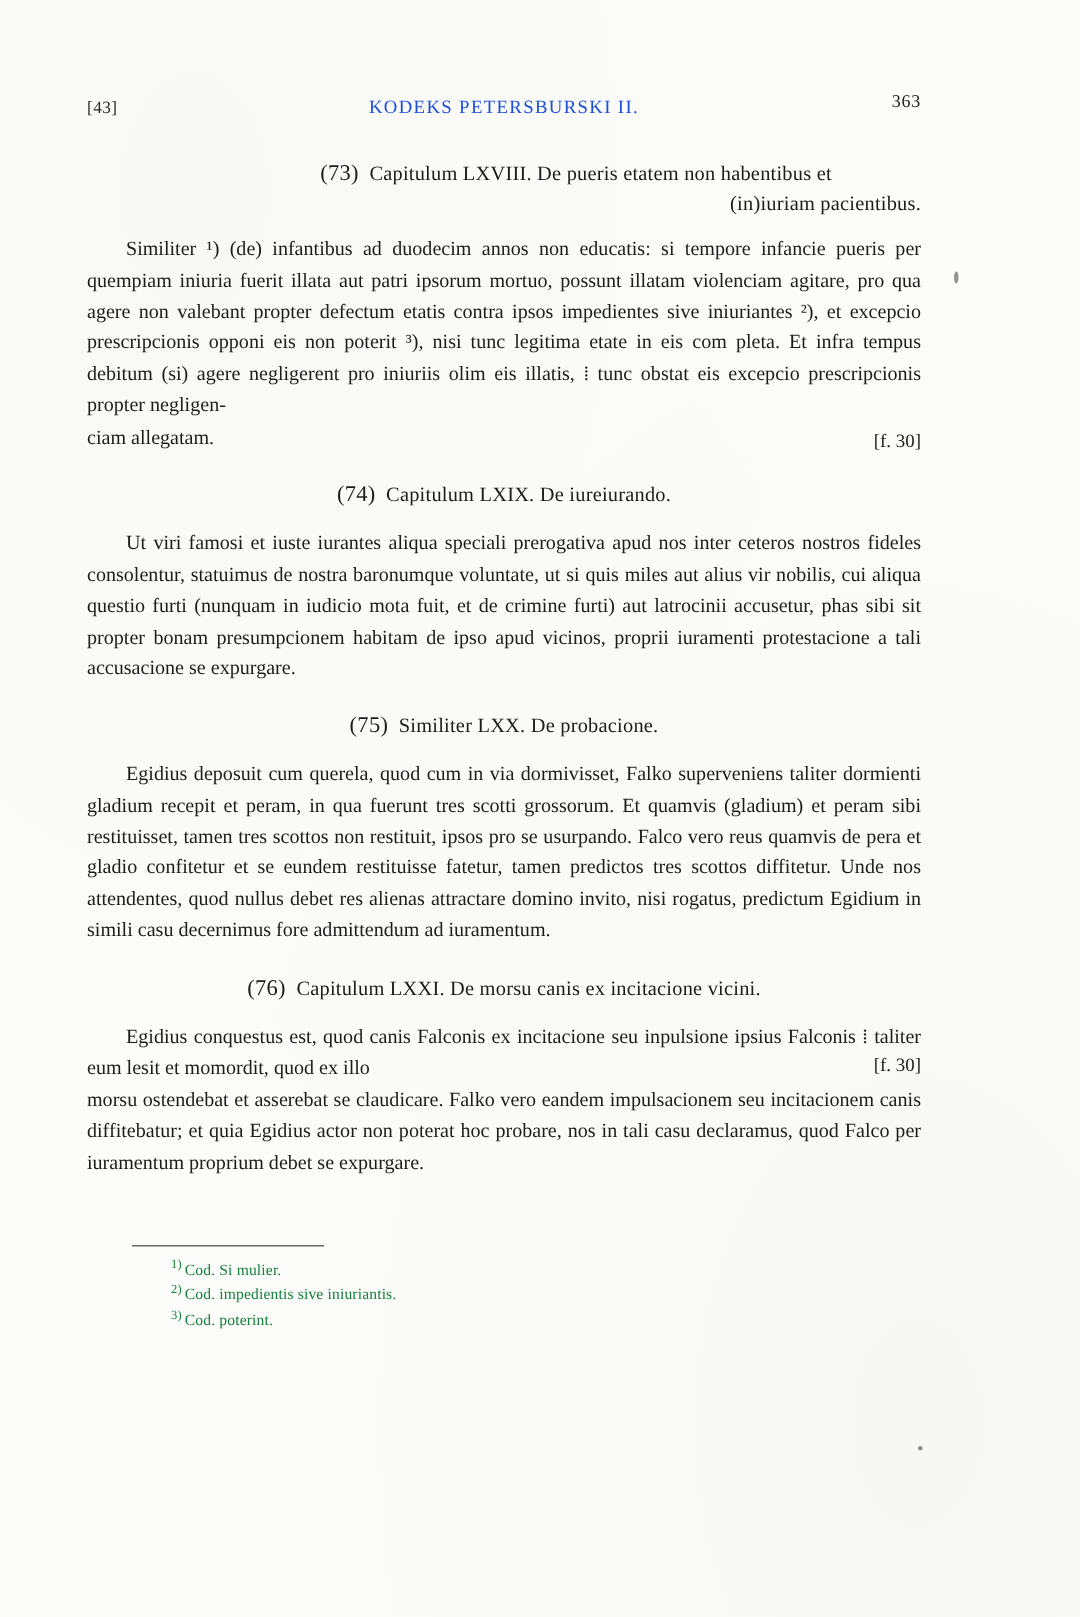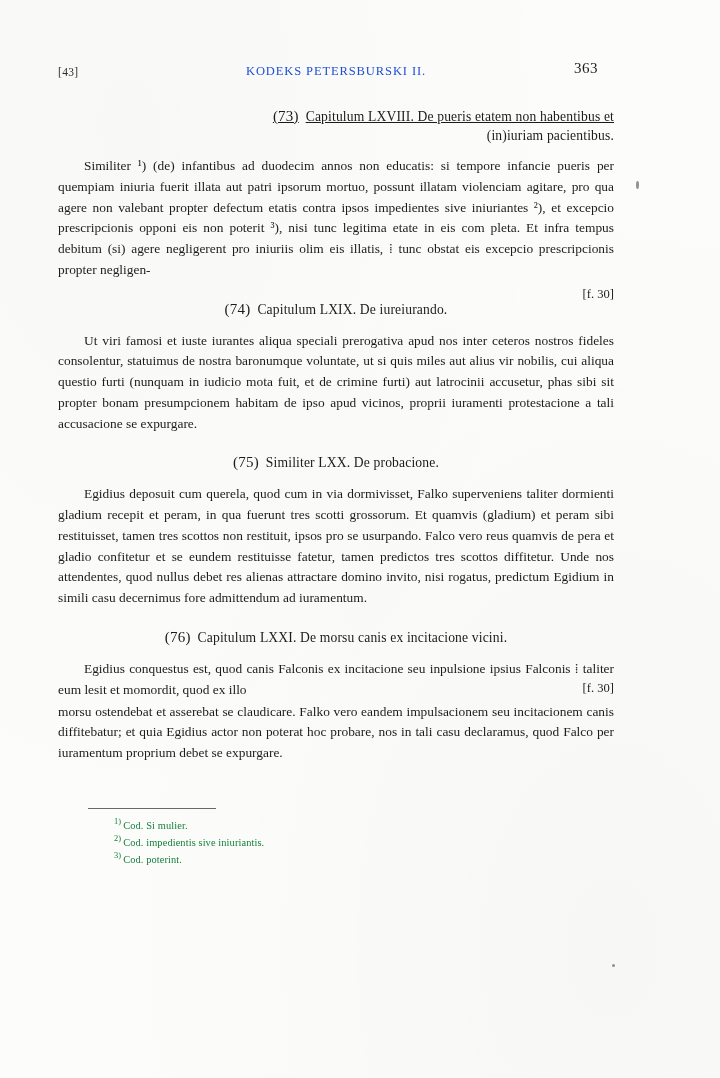"363" .folio-right { font-size: 15px -> 12px; right: 16px -> 0 }
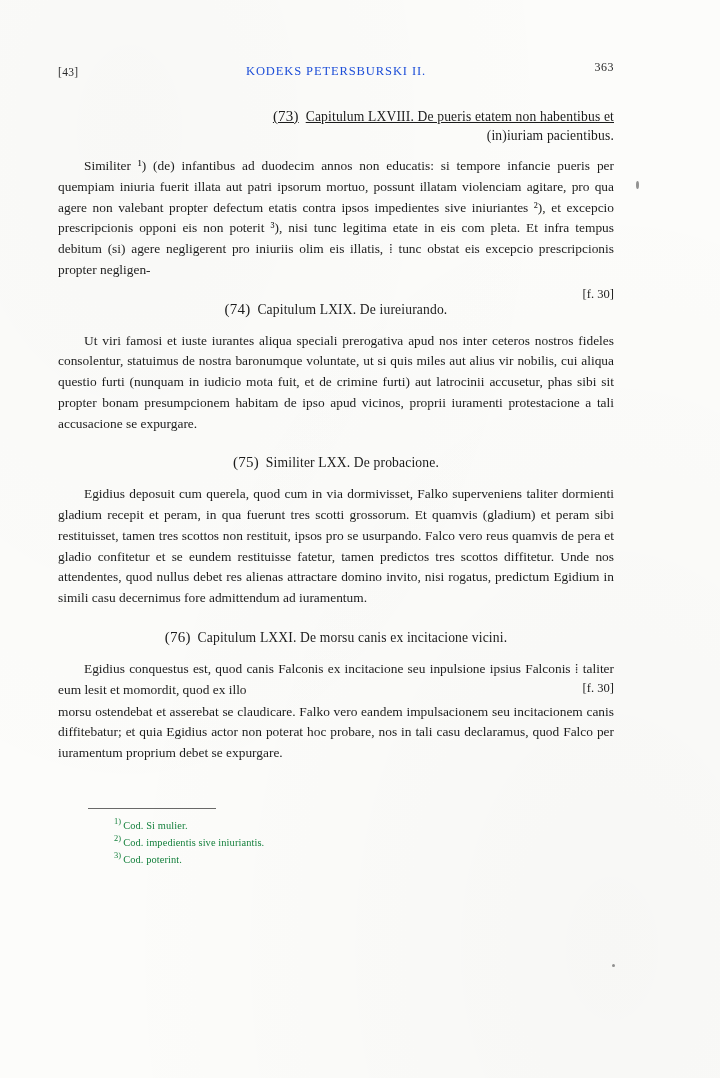"(73) Capitulum LXVIII. De pueris" div.chap-head { text-align: right -> center; text-decoration: underline -> none }
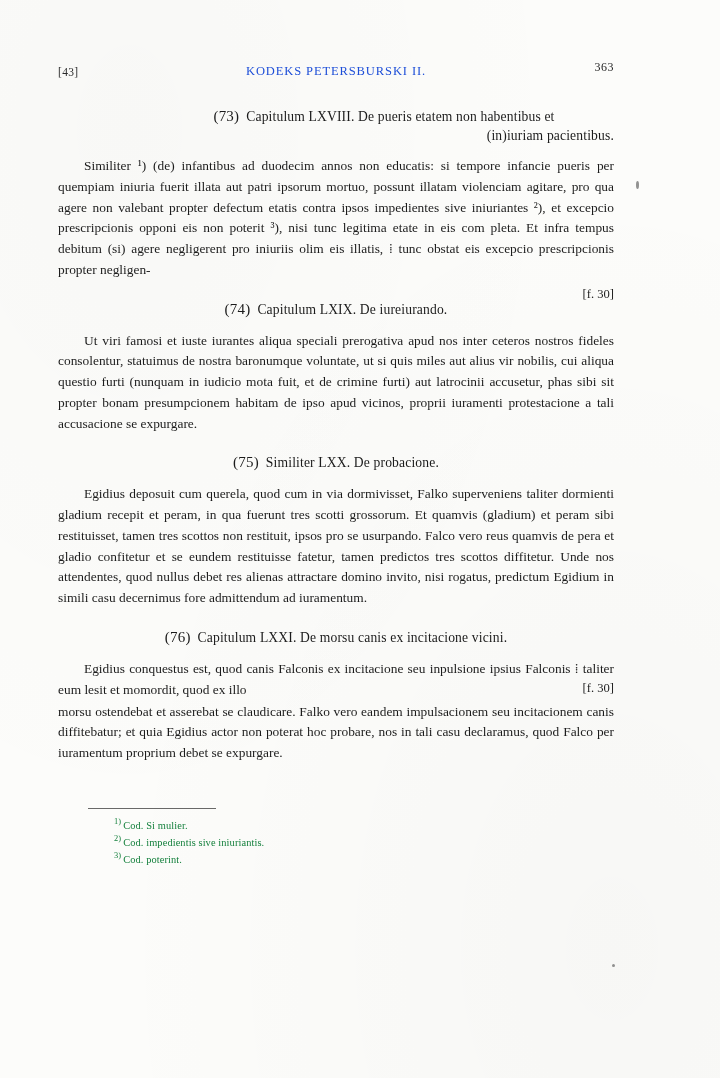"ciam allegatam." p.body { html: none -> <p>ciam allegatam.</p> }
